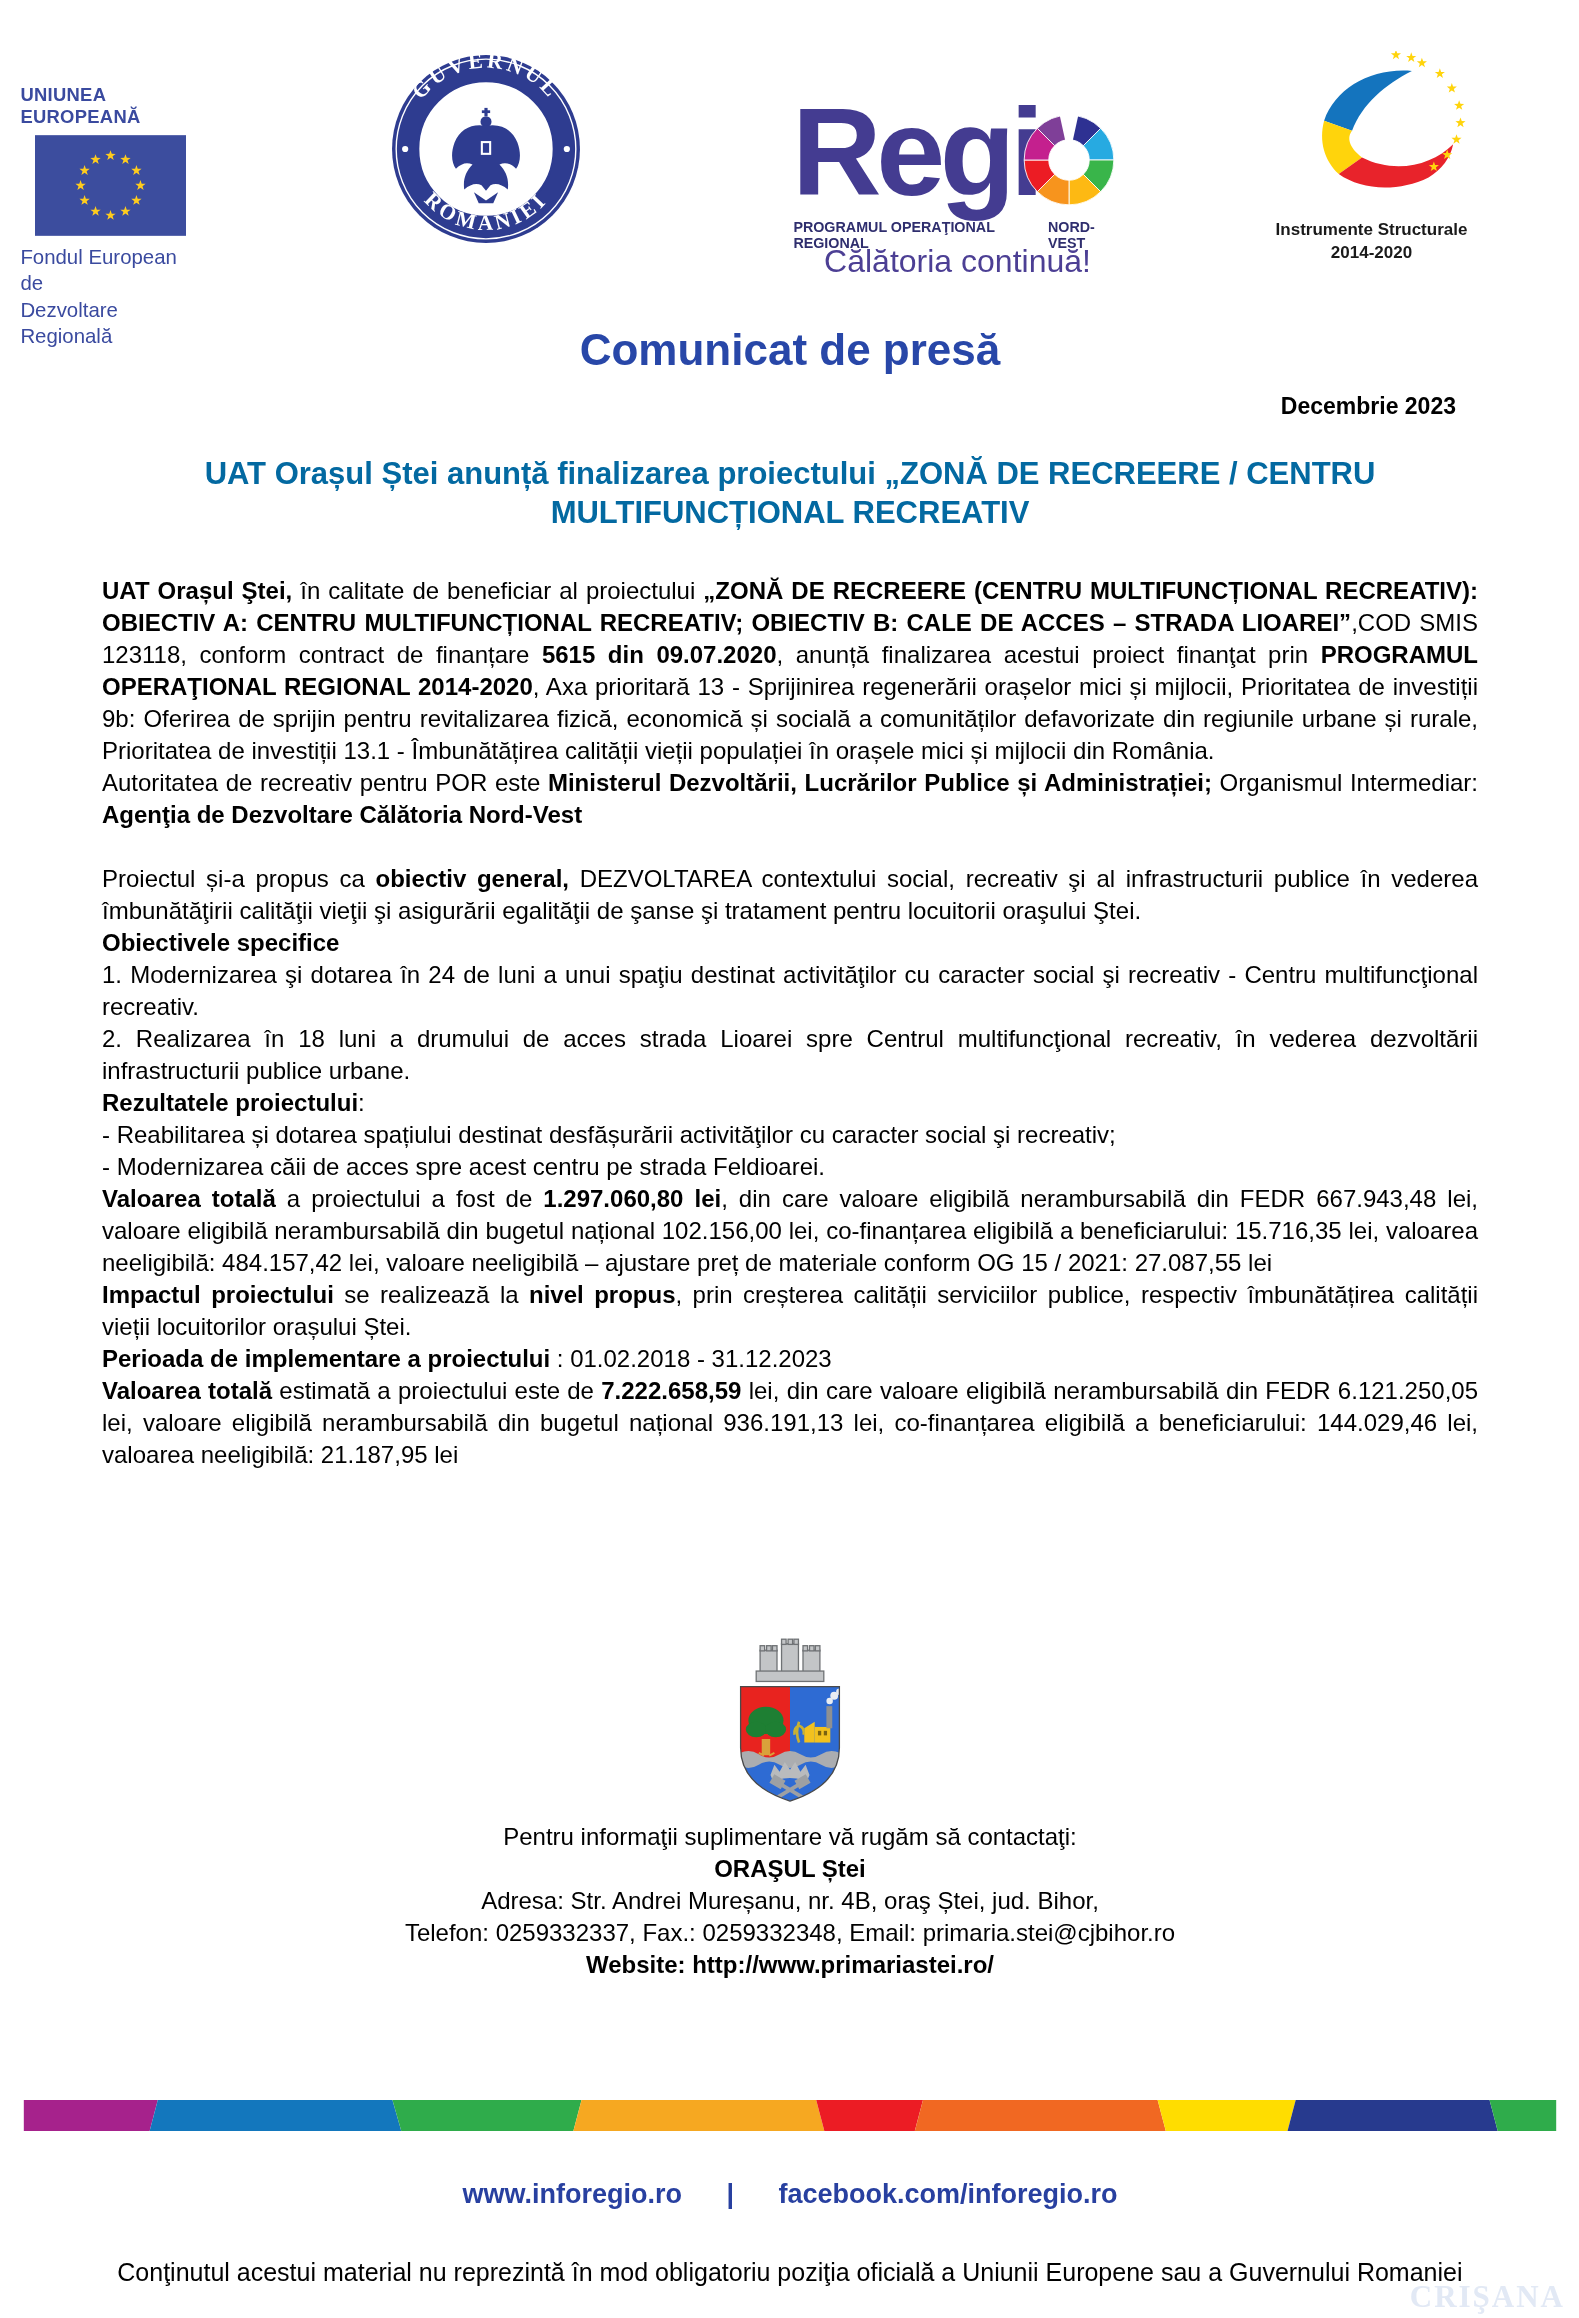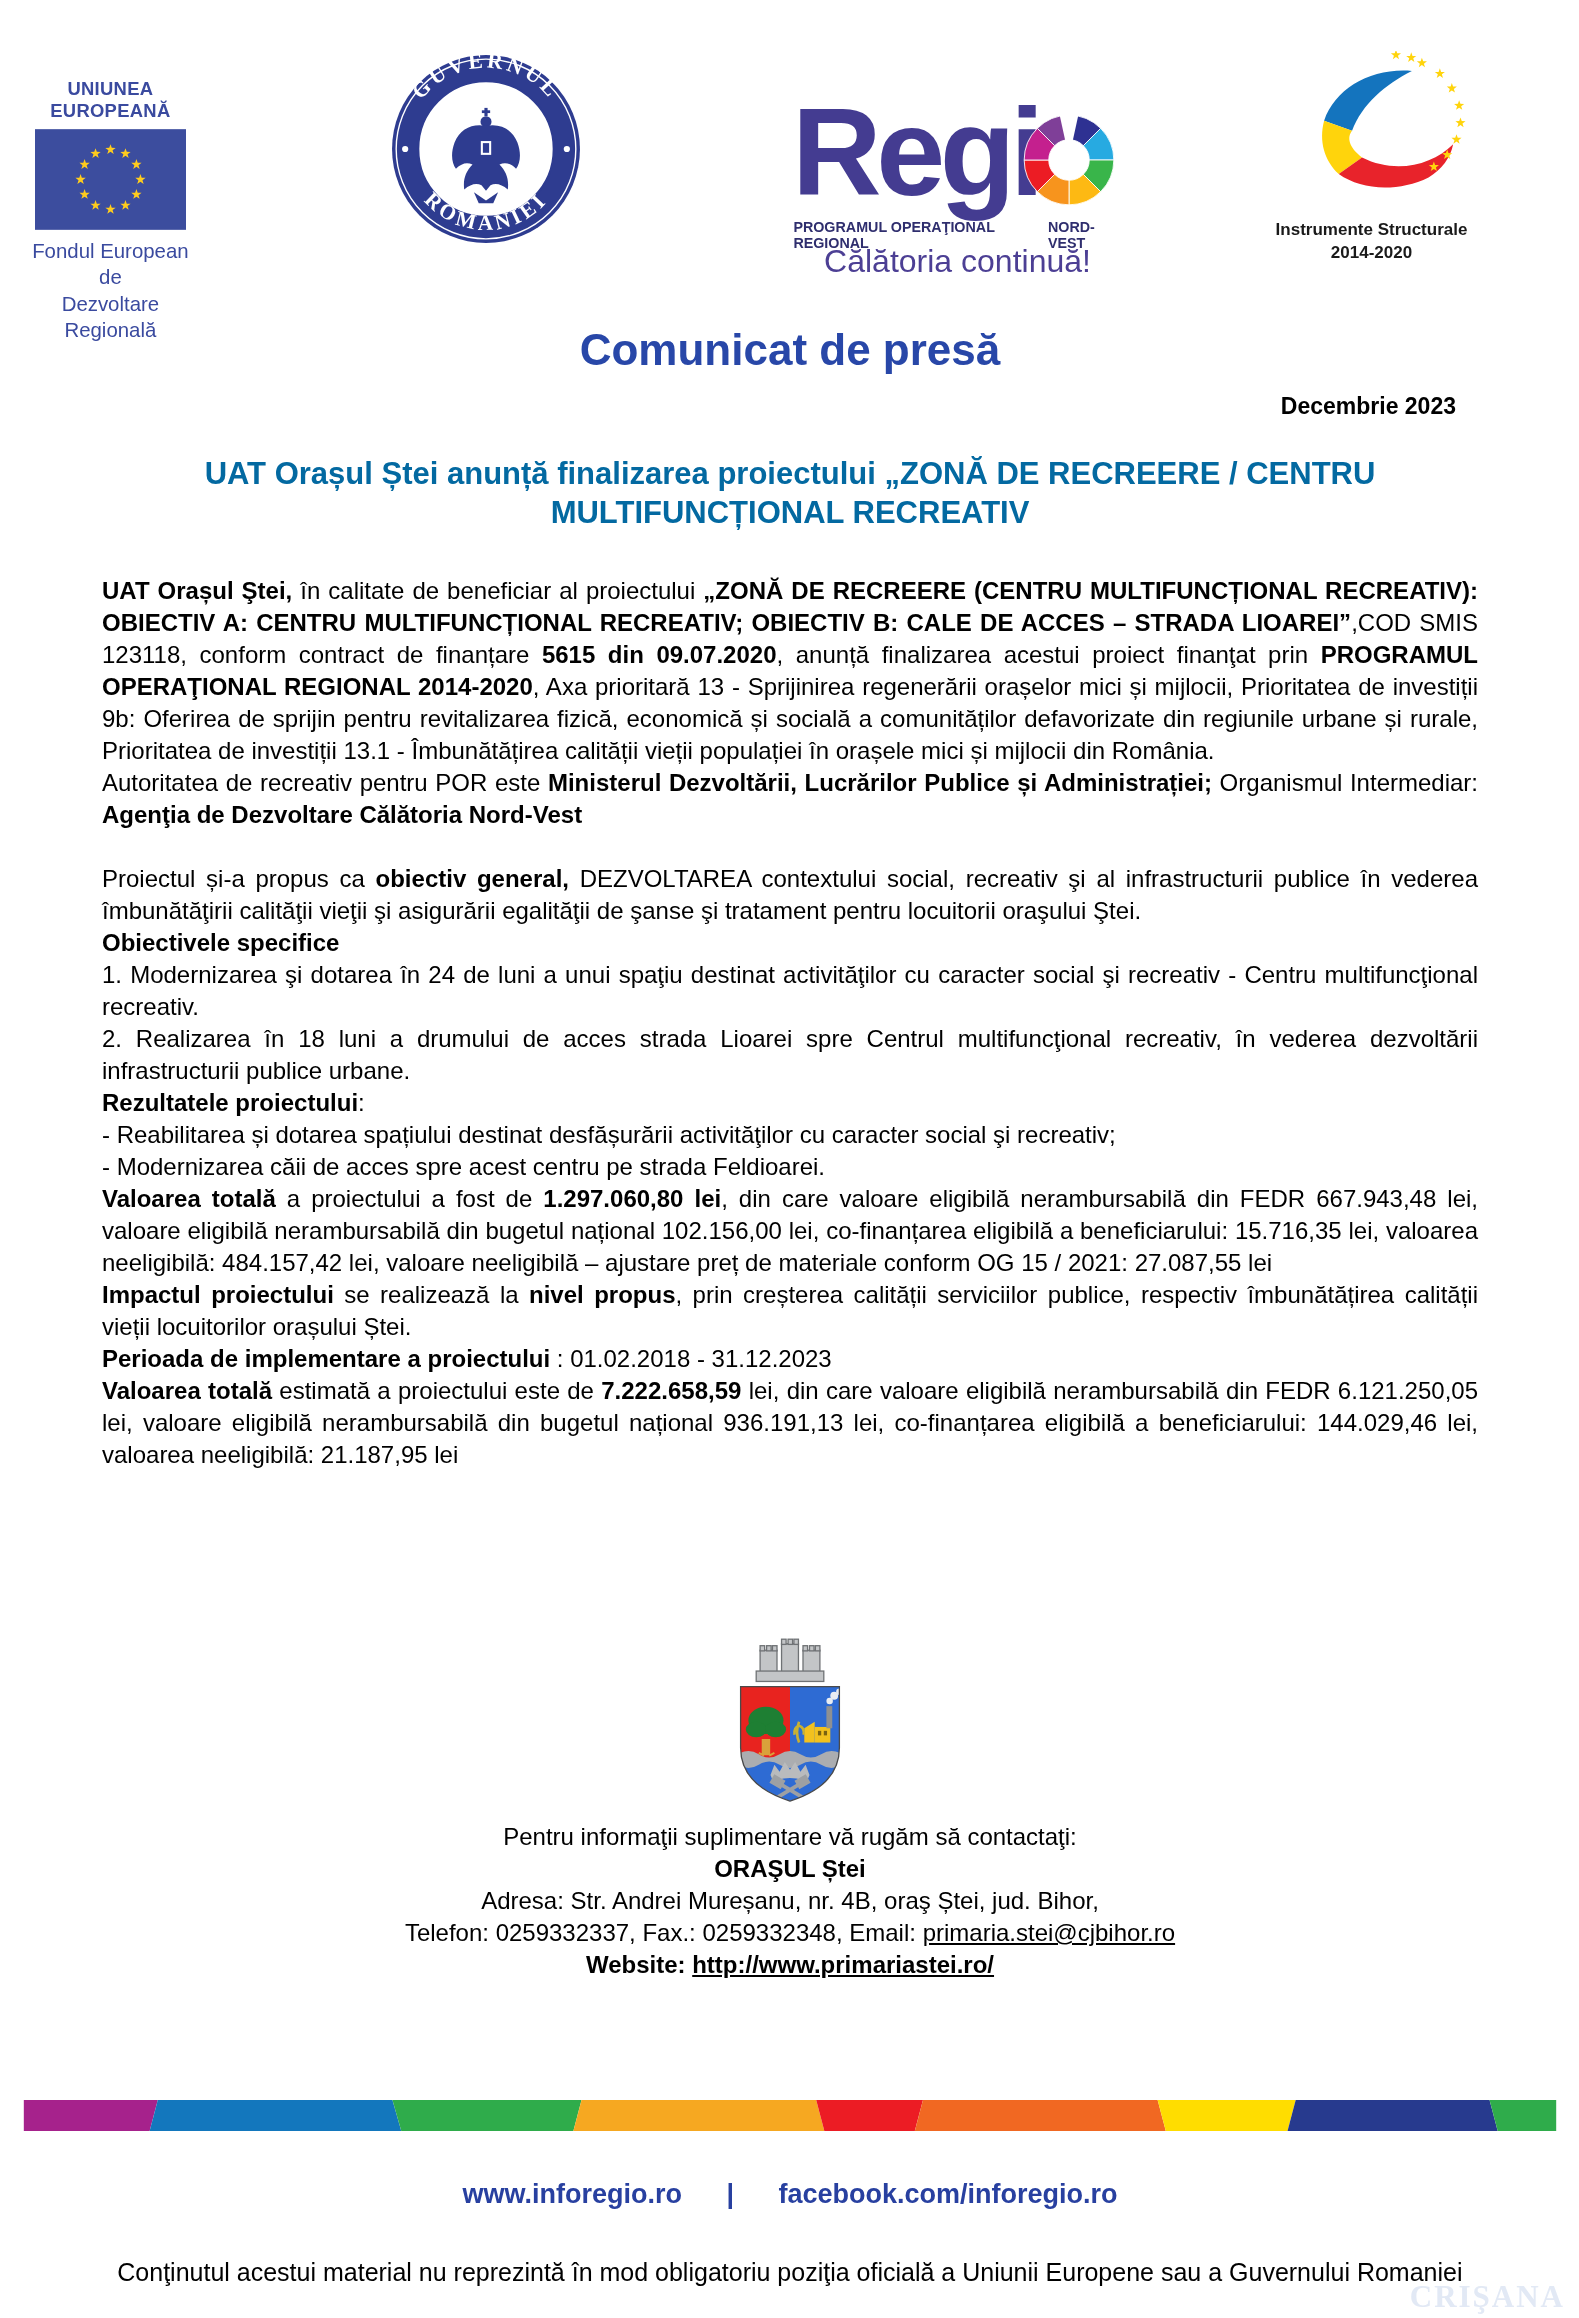"UNIUNEA EUROPEANĂ" .eu-block { text-align: center -> left; top: 27px -> 33px }
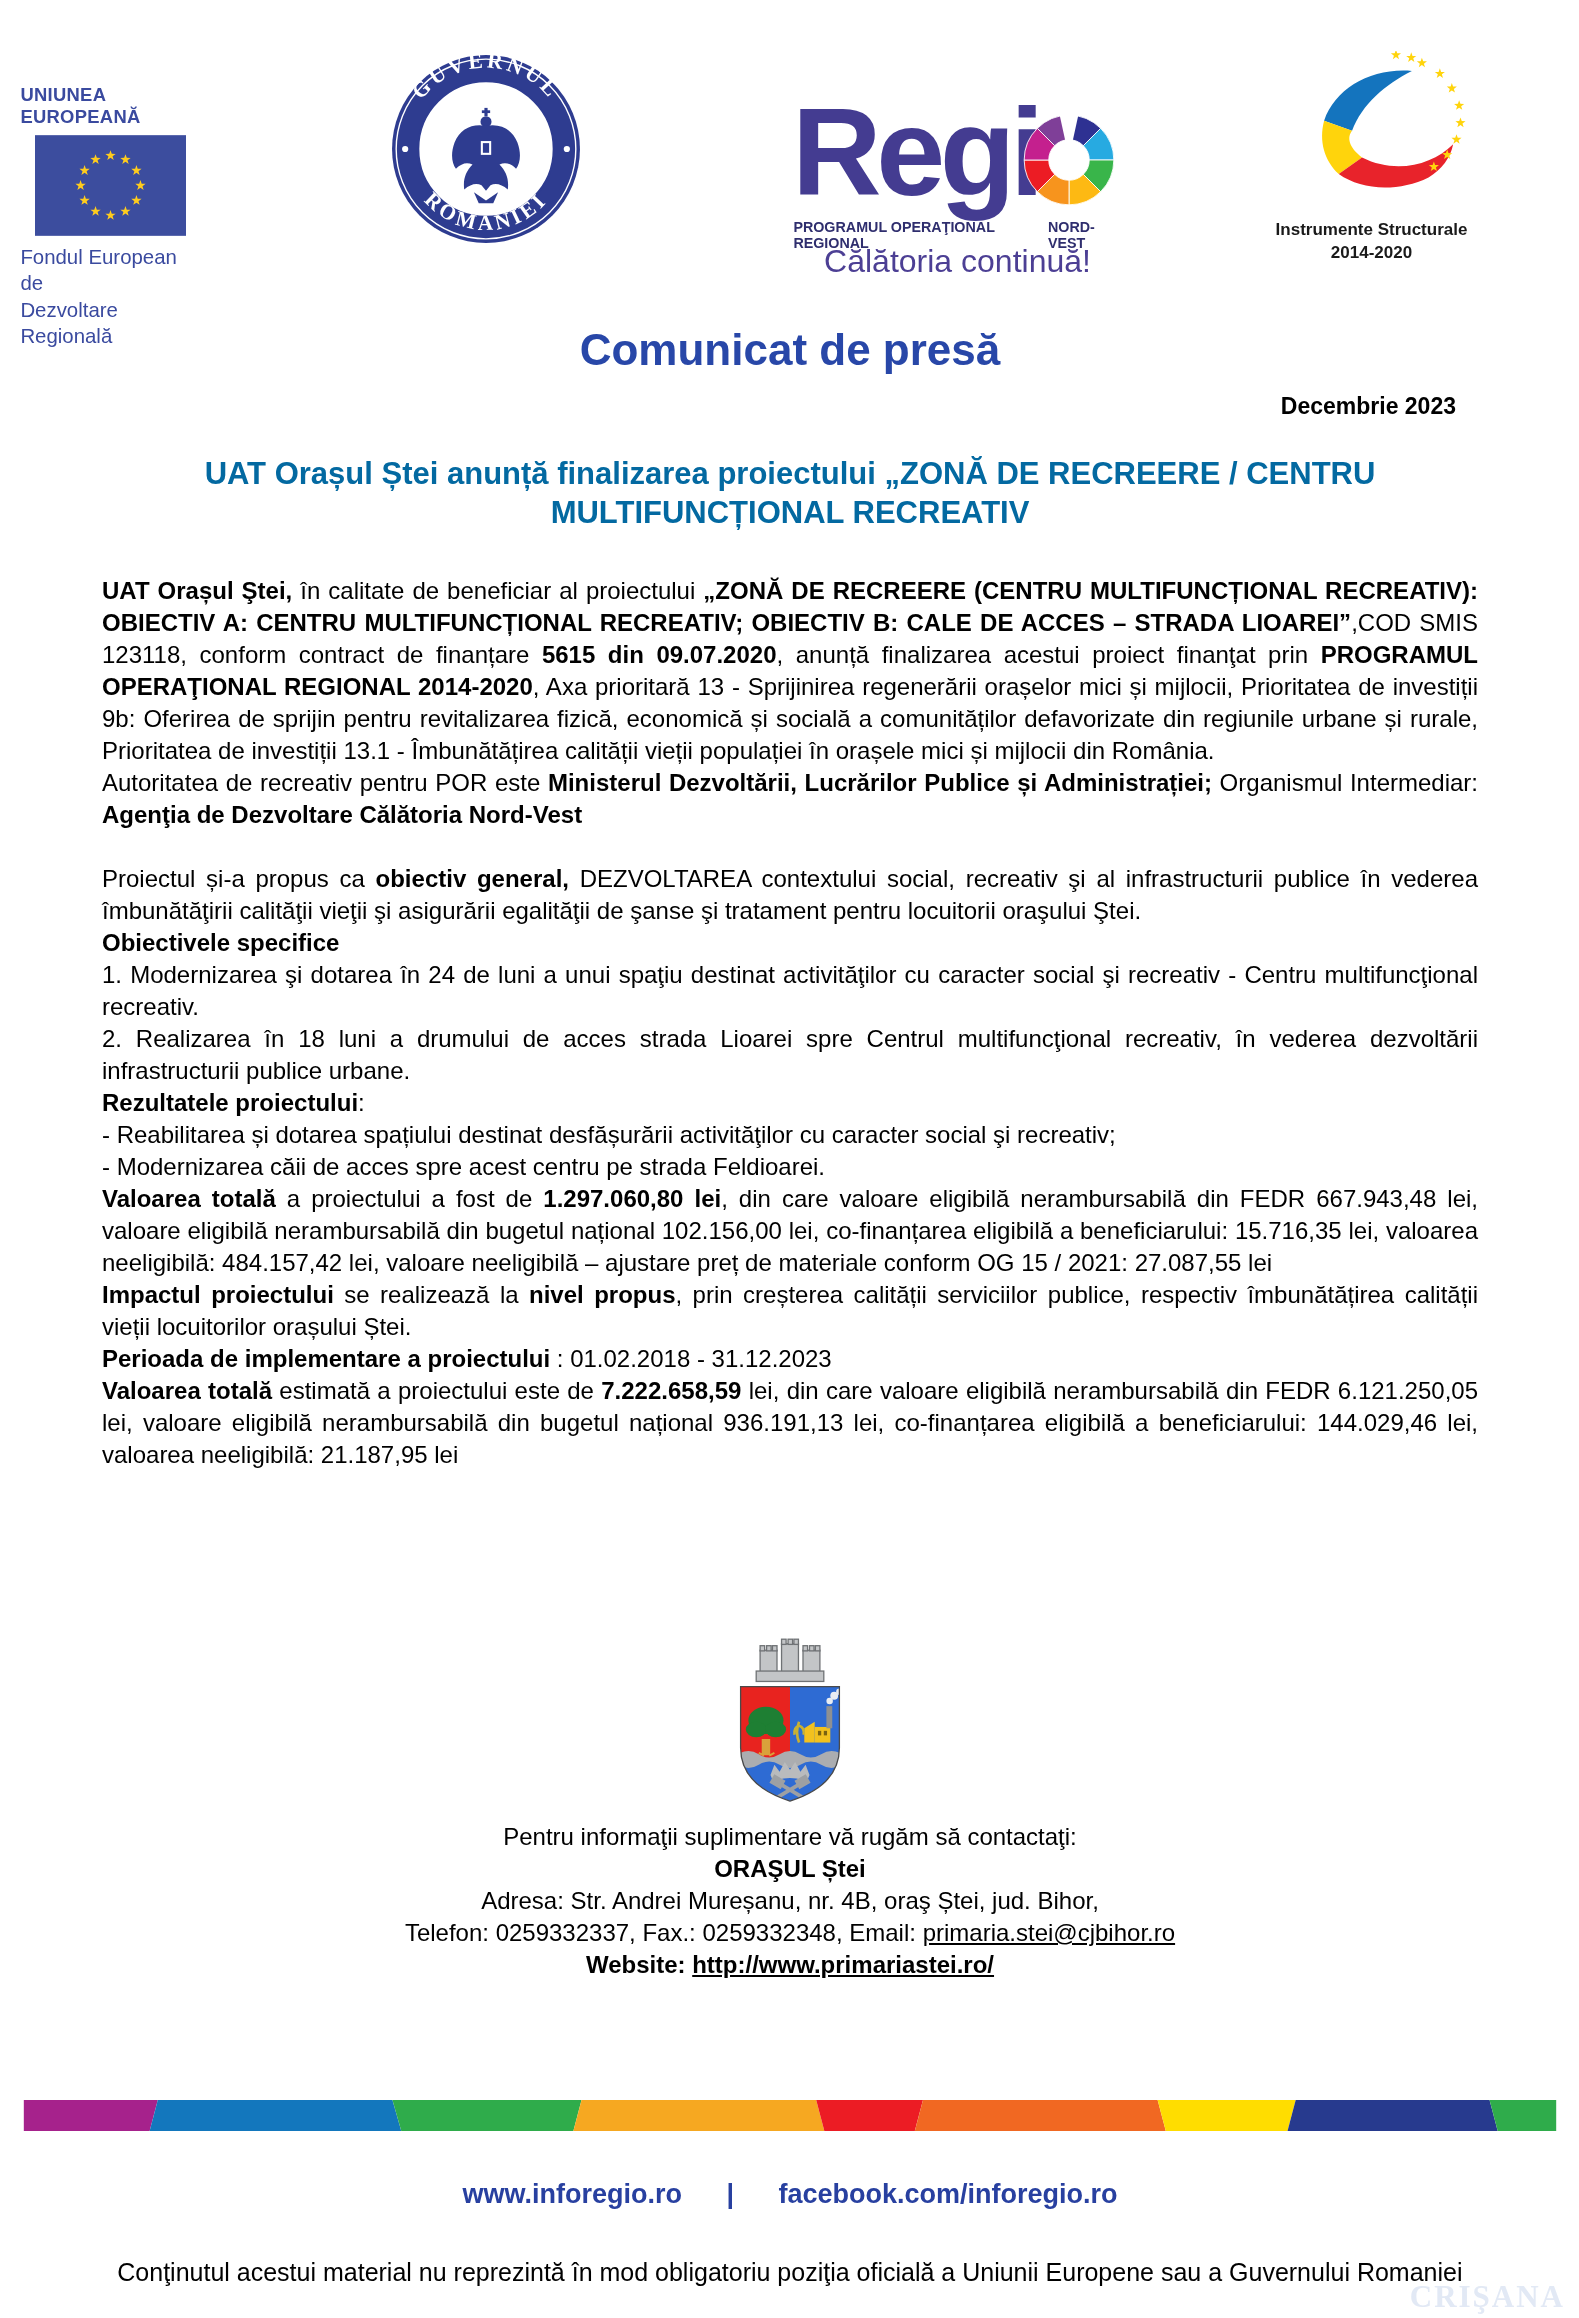"primaria.stei@cjbihor.ro" .u { text-decoration: underline -> none }
